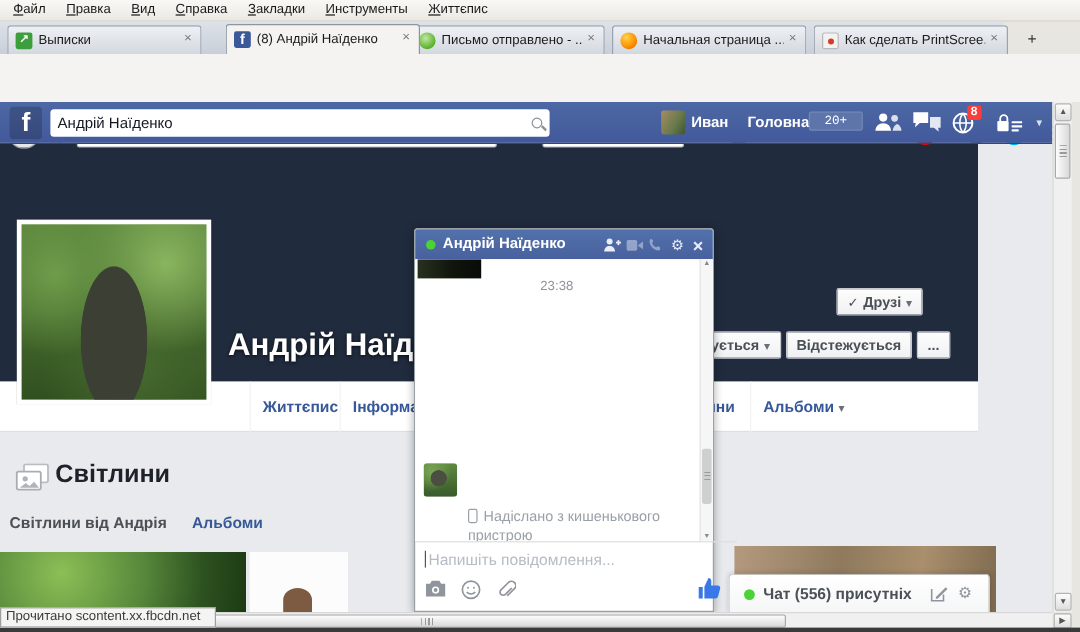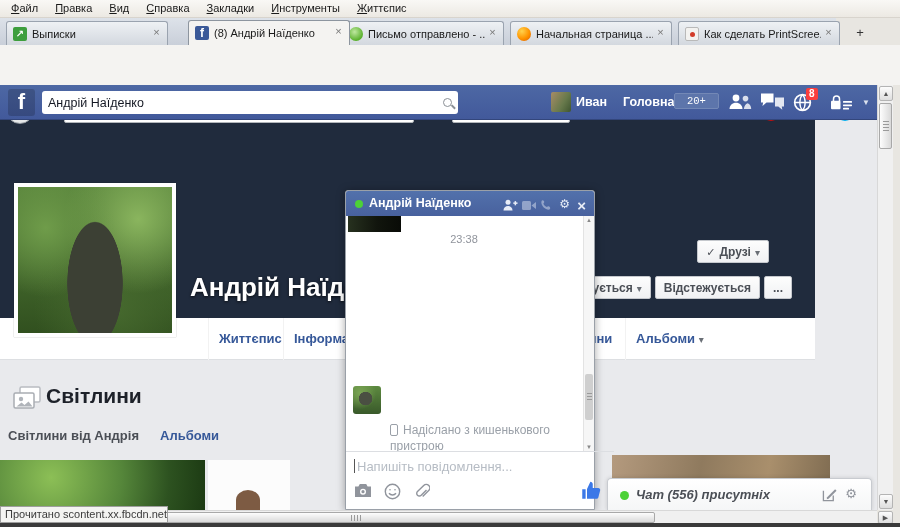"Чат (556) присутніх" #chatbar { font-style: italic -> none; width: 265px -> 218px }
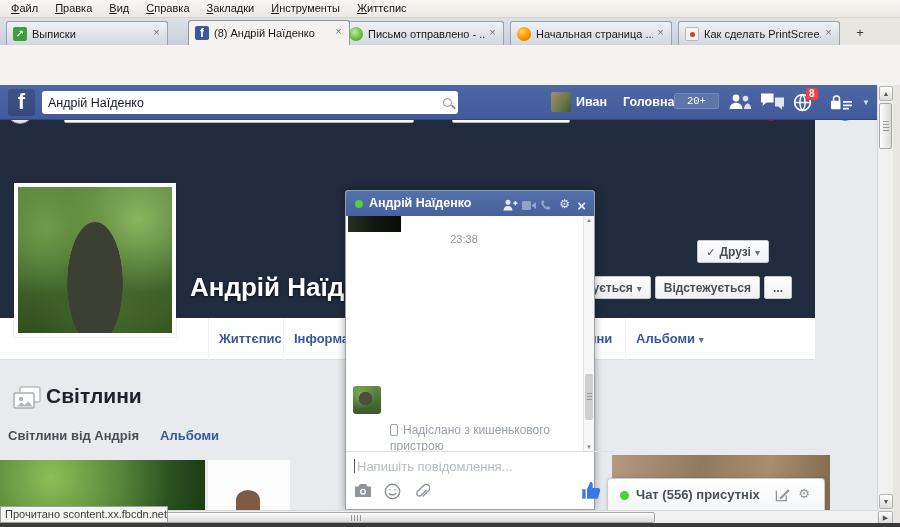"Прочитано scontent.xx.fbcdn.net" #status-tip { padding: 1px 0 0 4px -> 1px 12px 0 4px }
